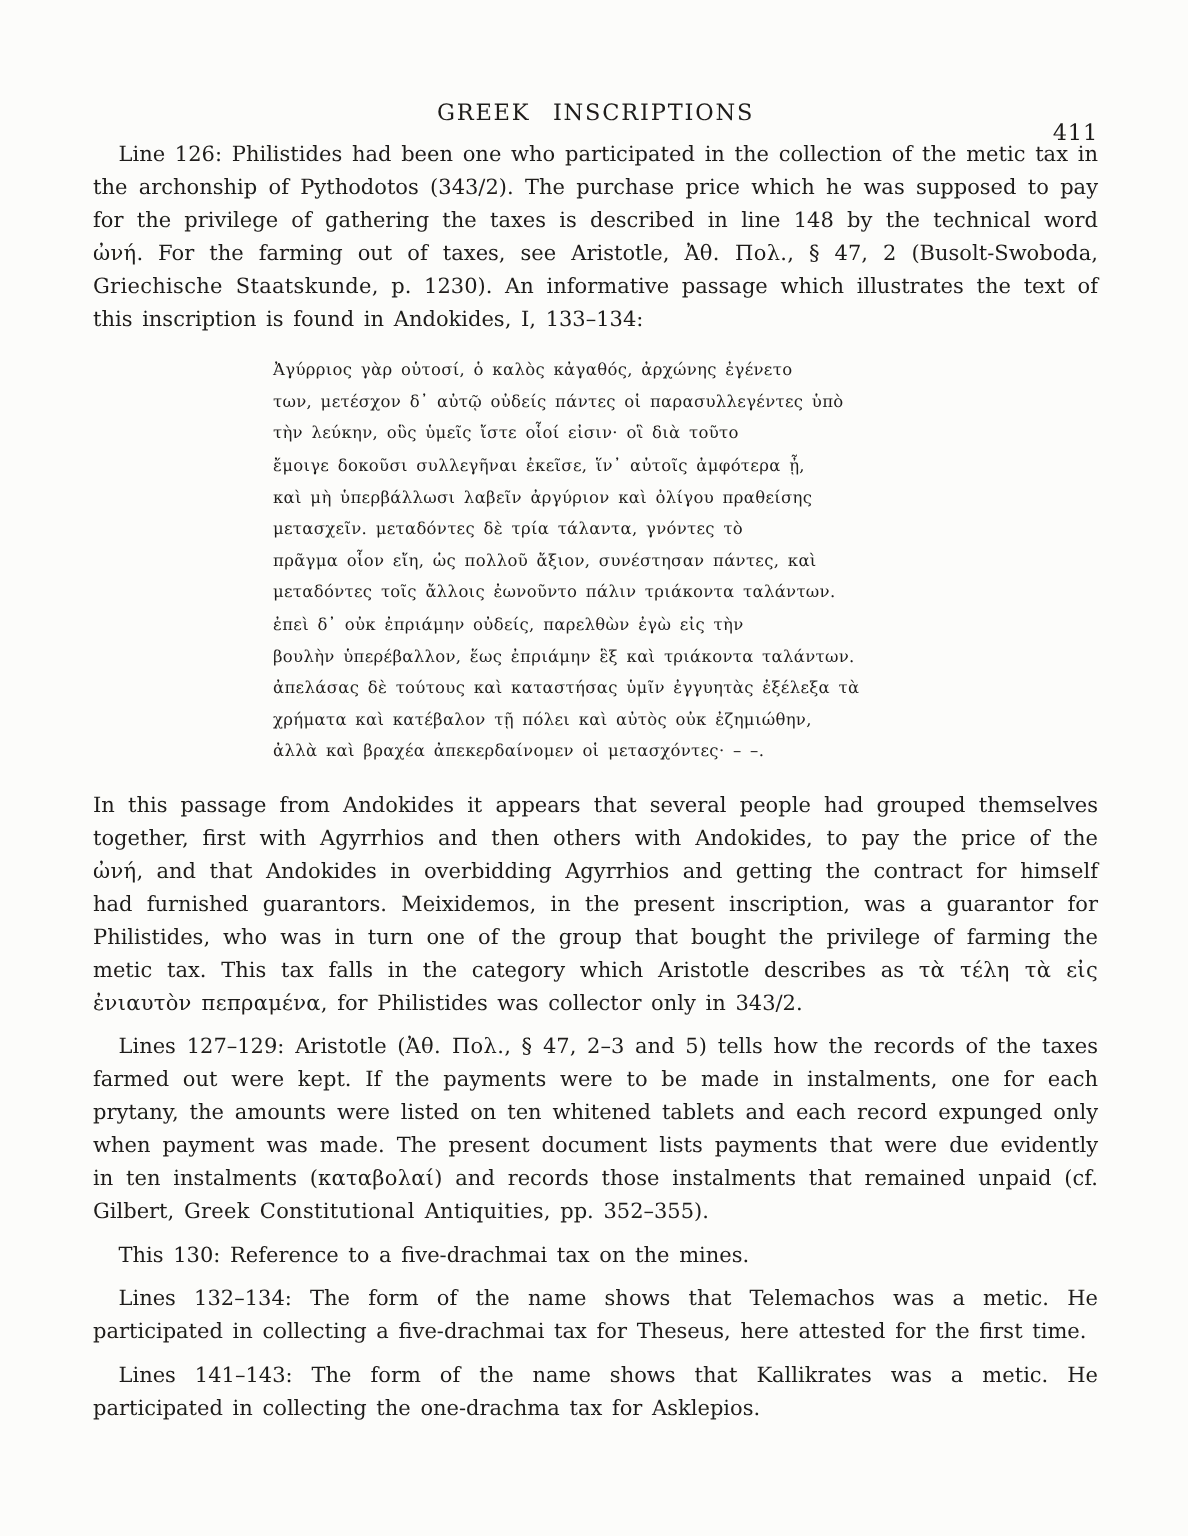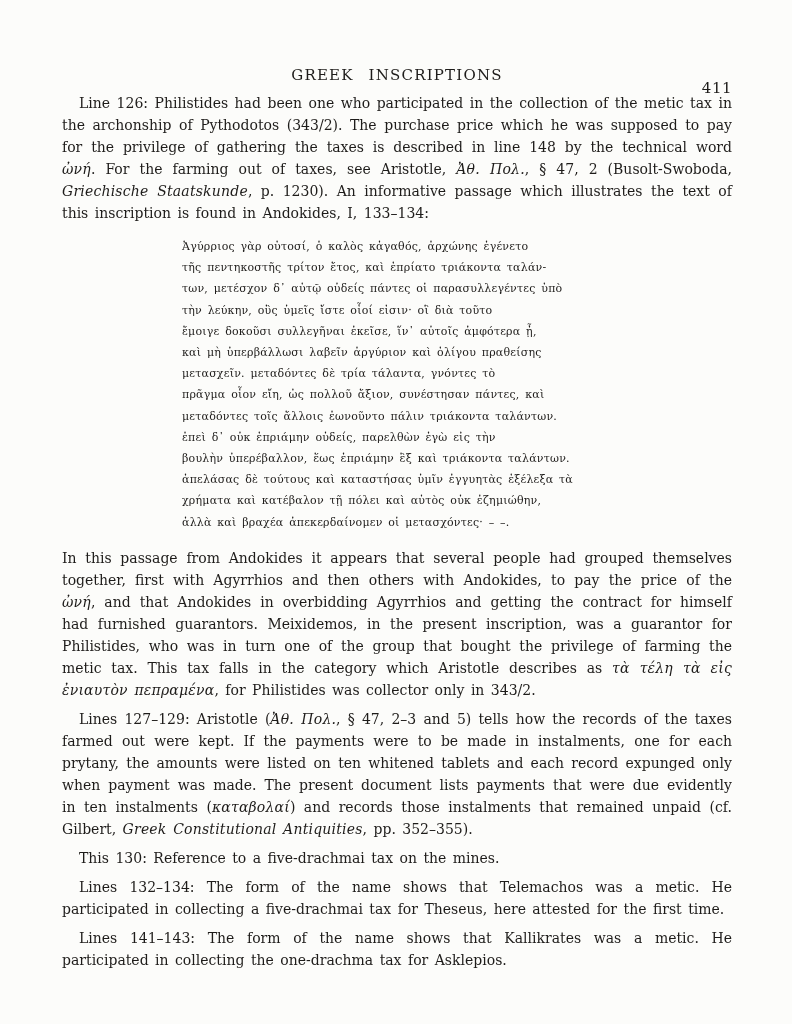"ὠνή" .greek { font-style: italic -> none }
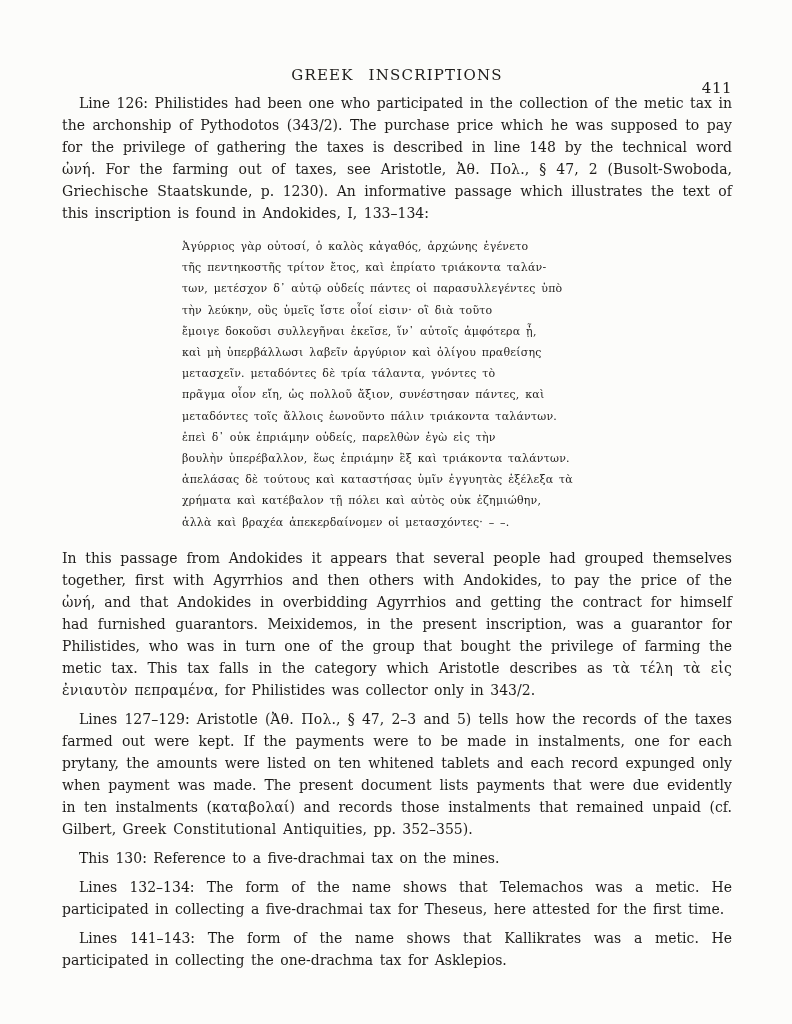"τῆς πεντηκοστῆς τρίτον ἔτος, καὶ" div.quote-line { html: <div>τῆς πεντηκοστῆς τρίτον ἔτος, καὶ ἐπρίατο τριάκοντα ταλάν-</div> -> none }
